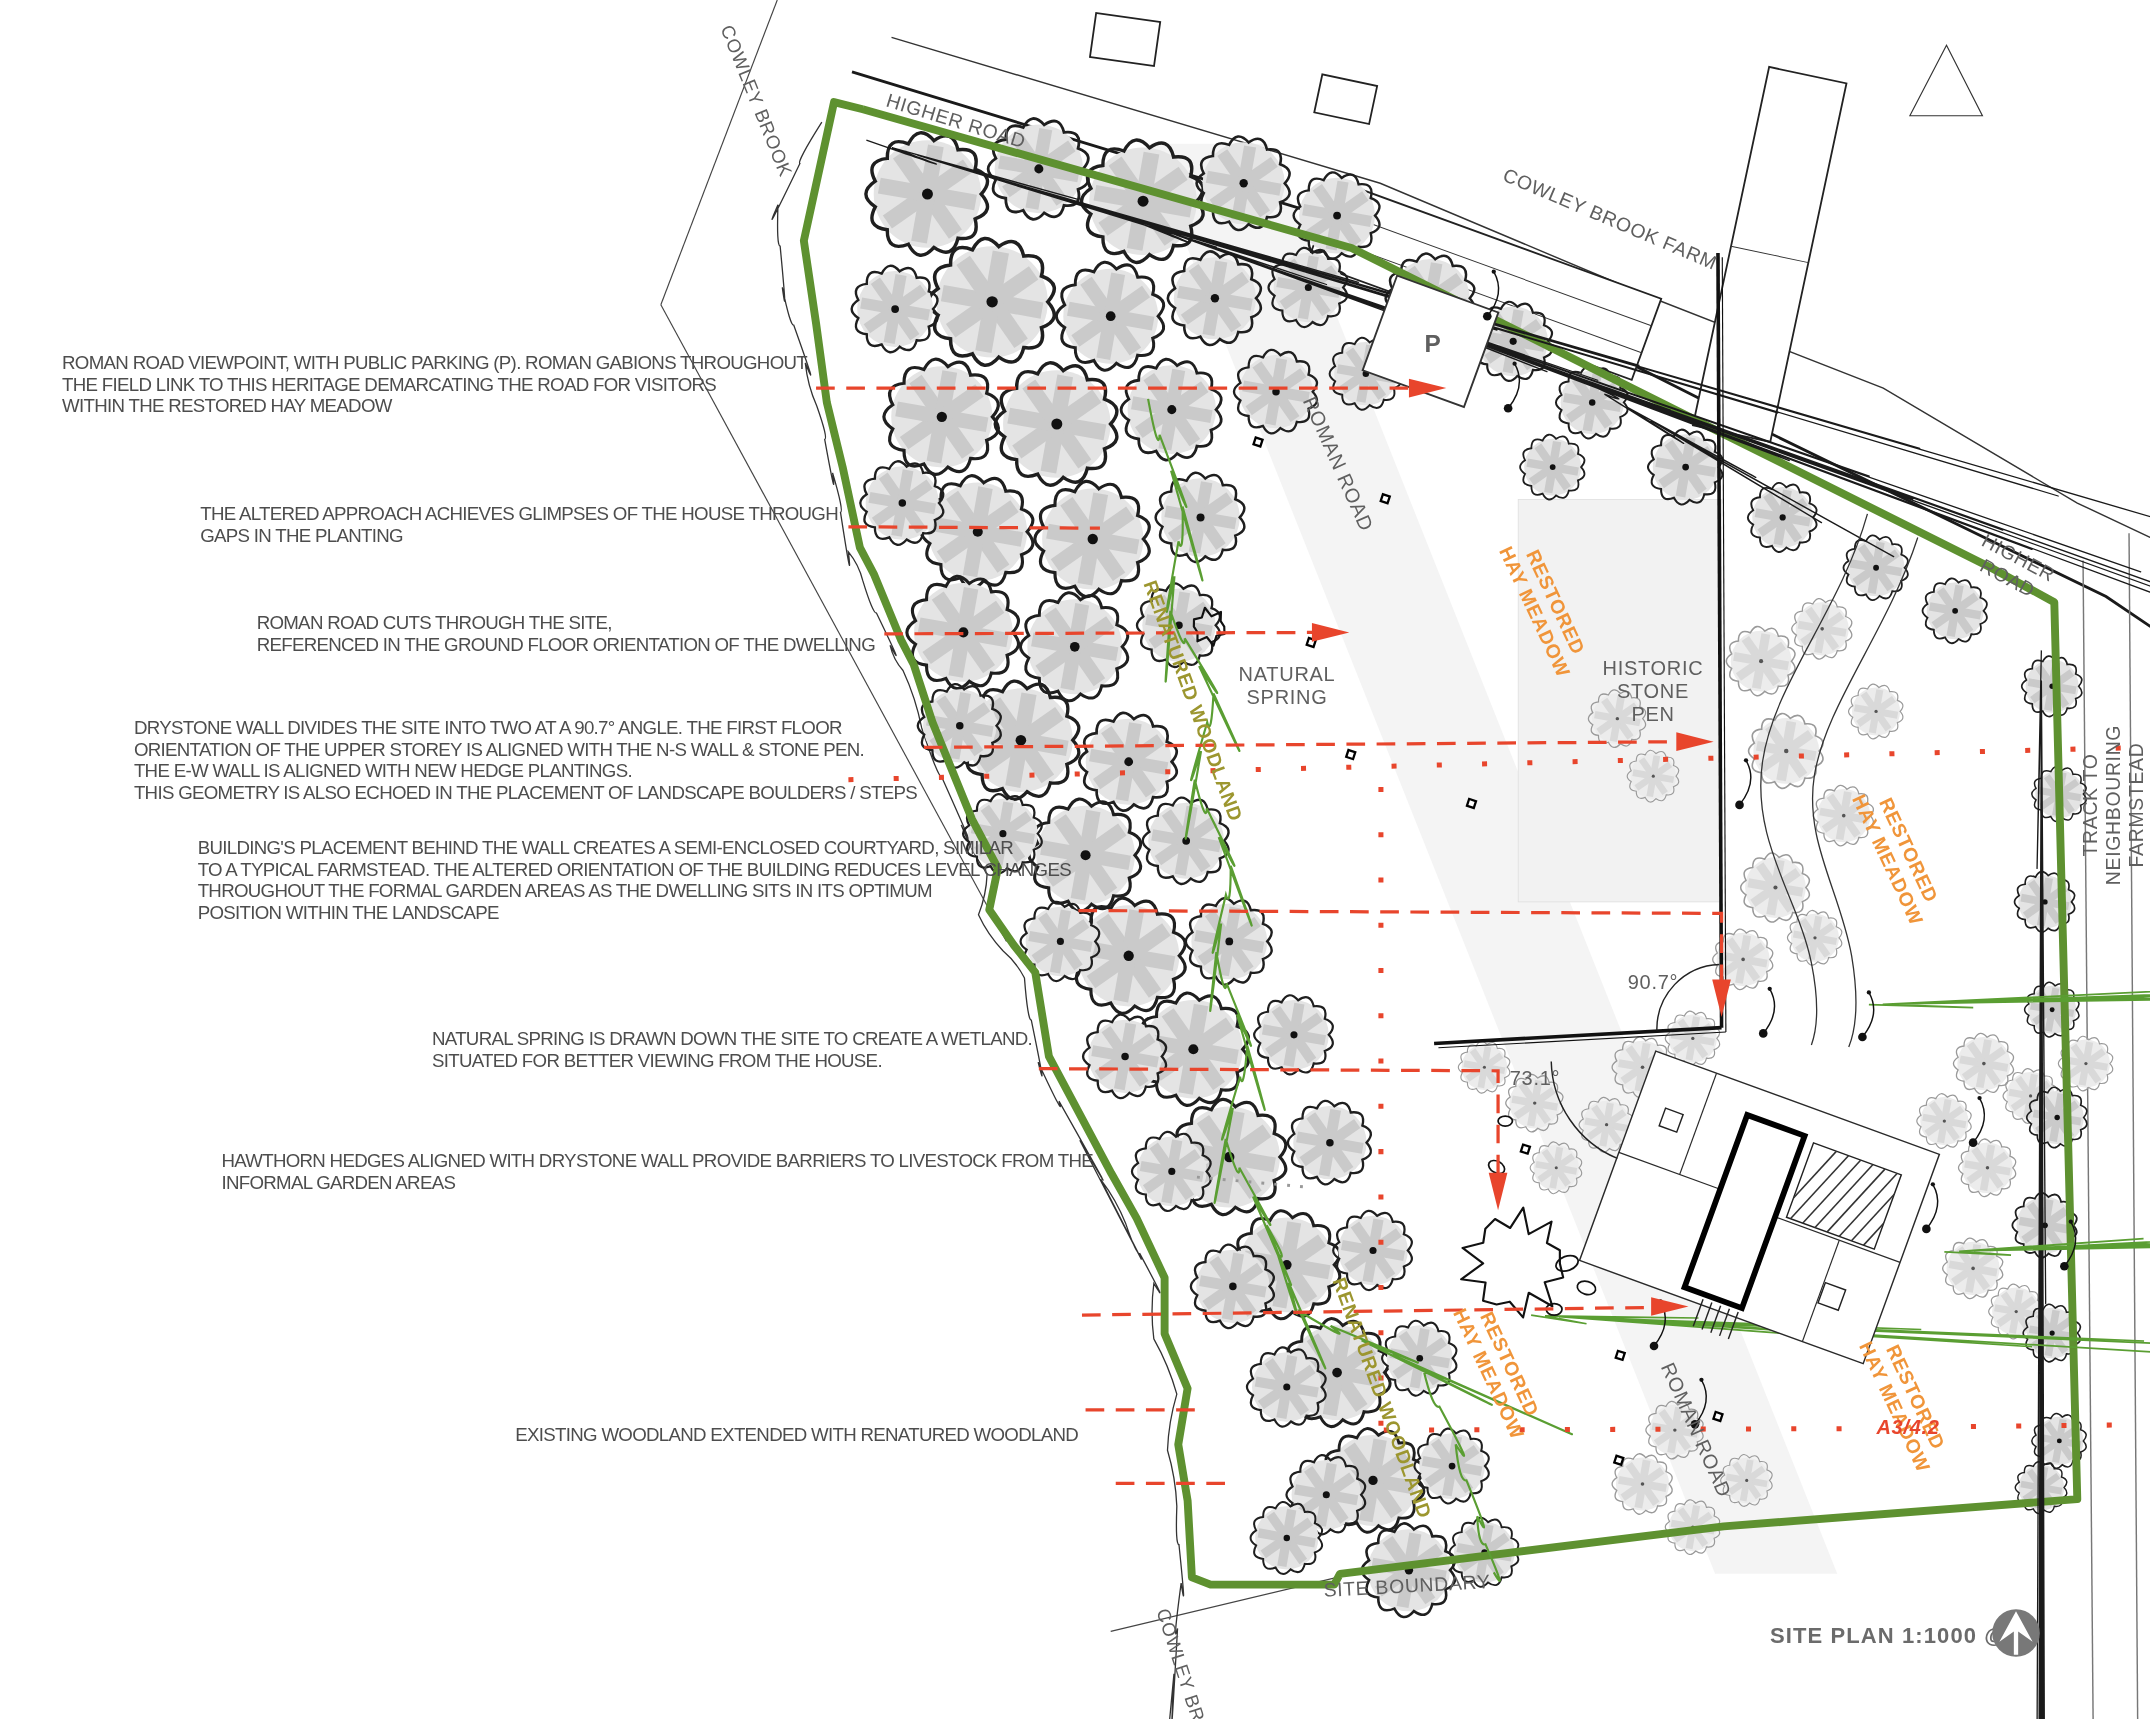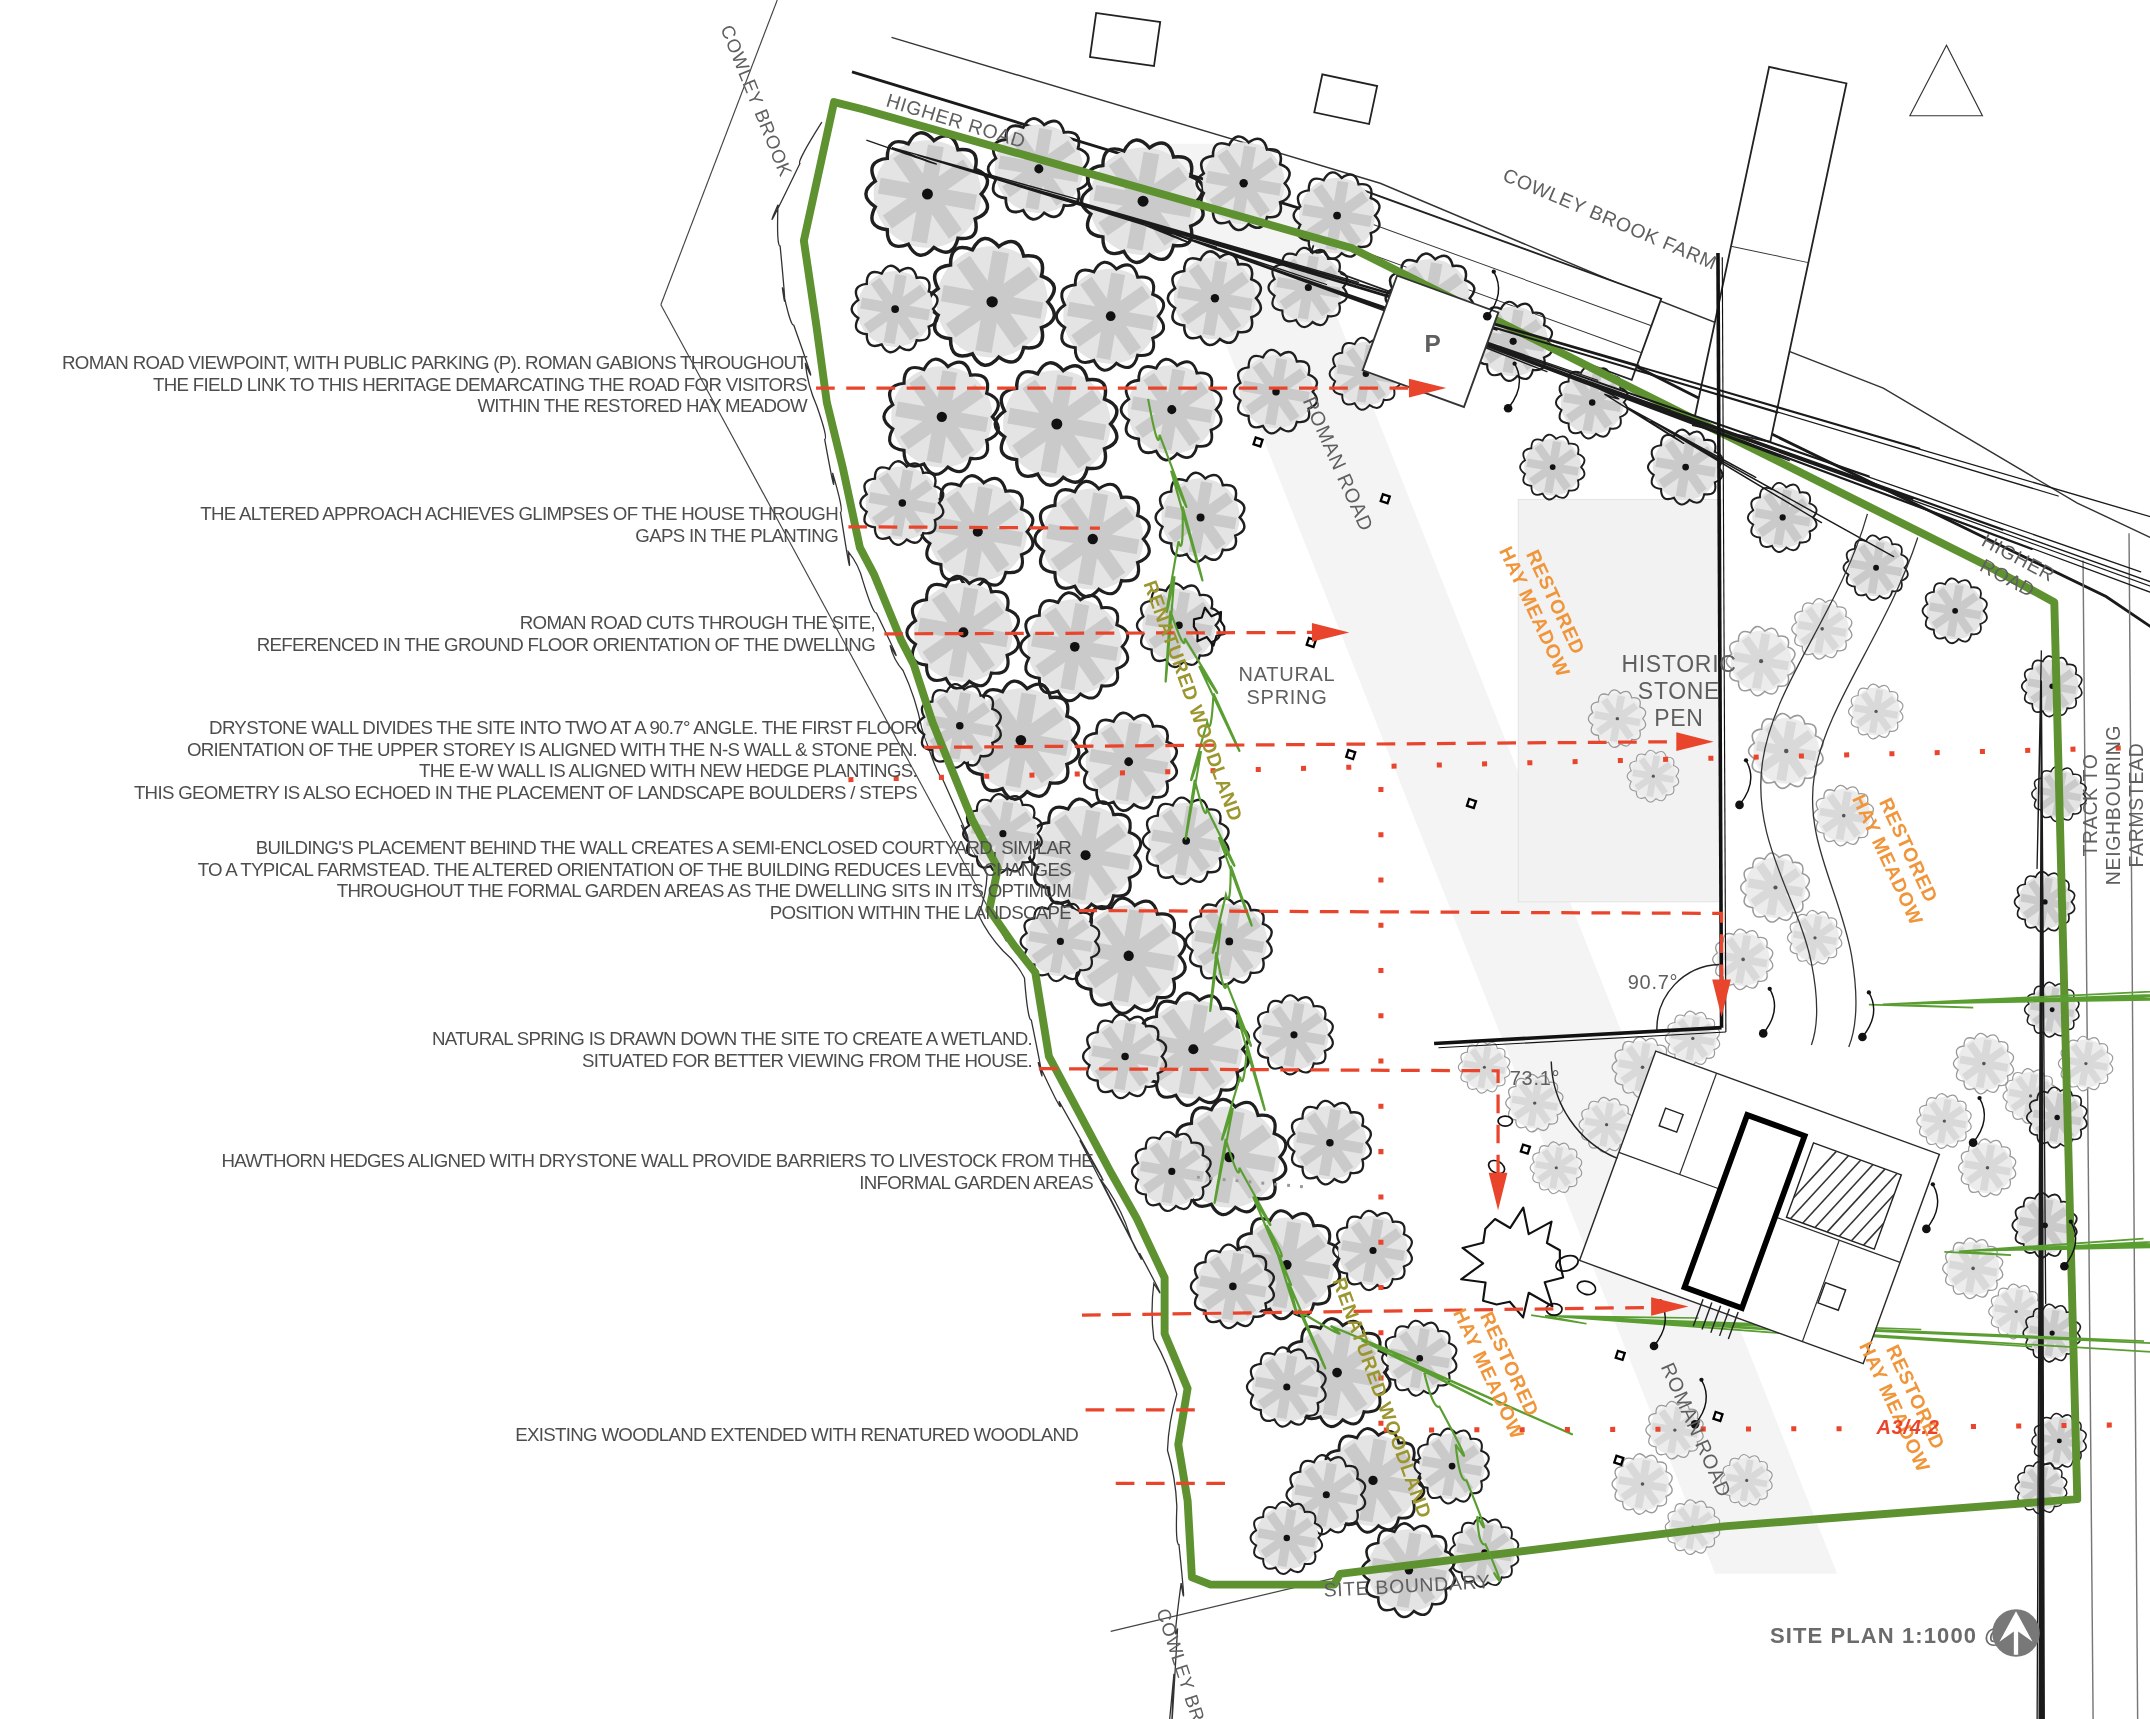"ROMAN ROAD VIEWPOINT, WITH PUBLIC" .note { text-align: right -> none }
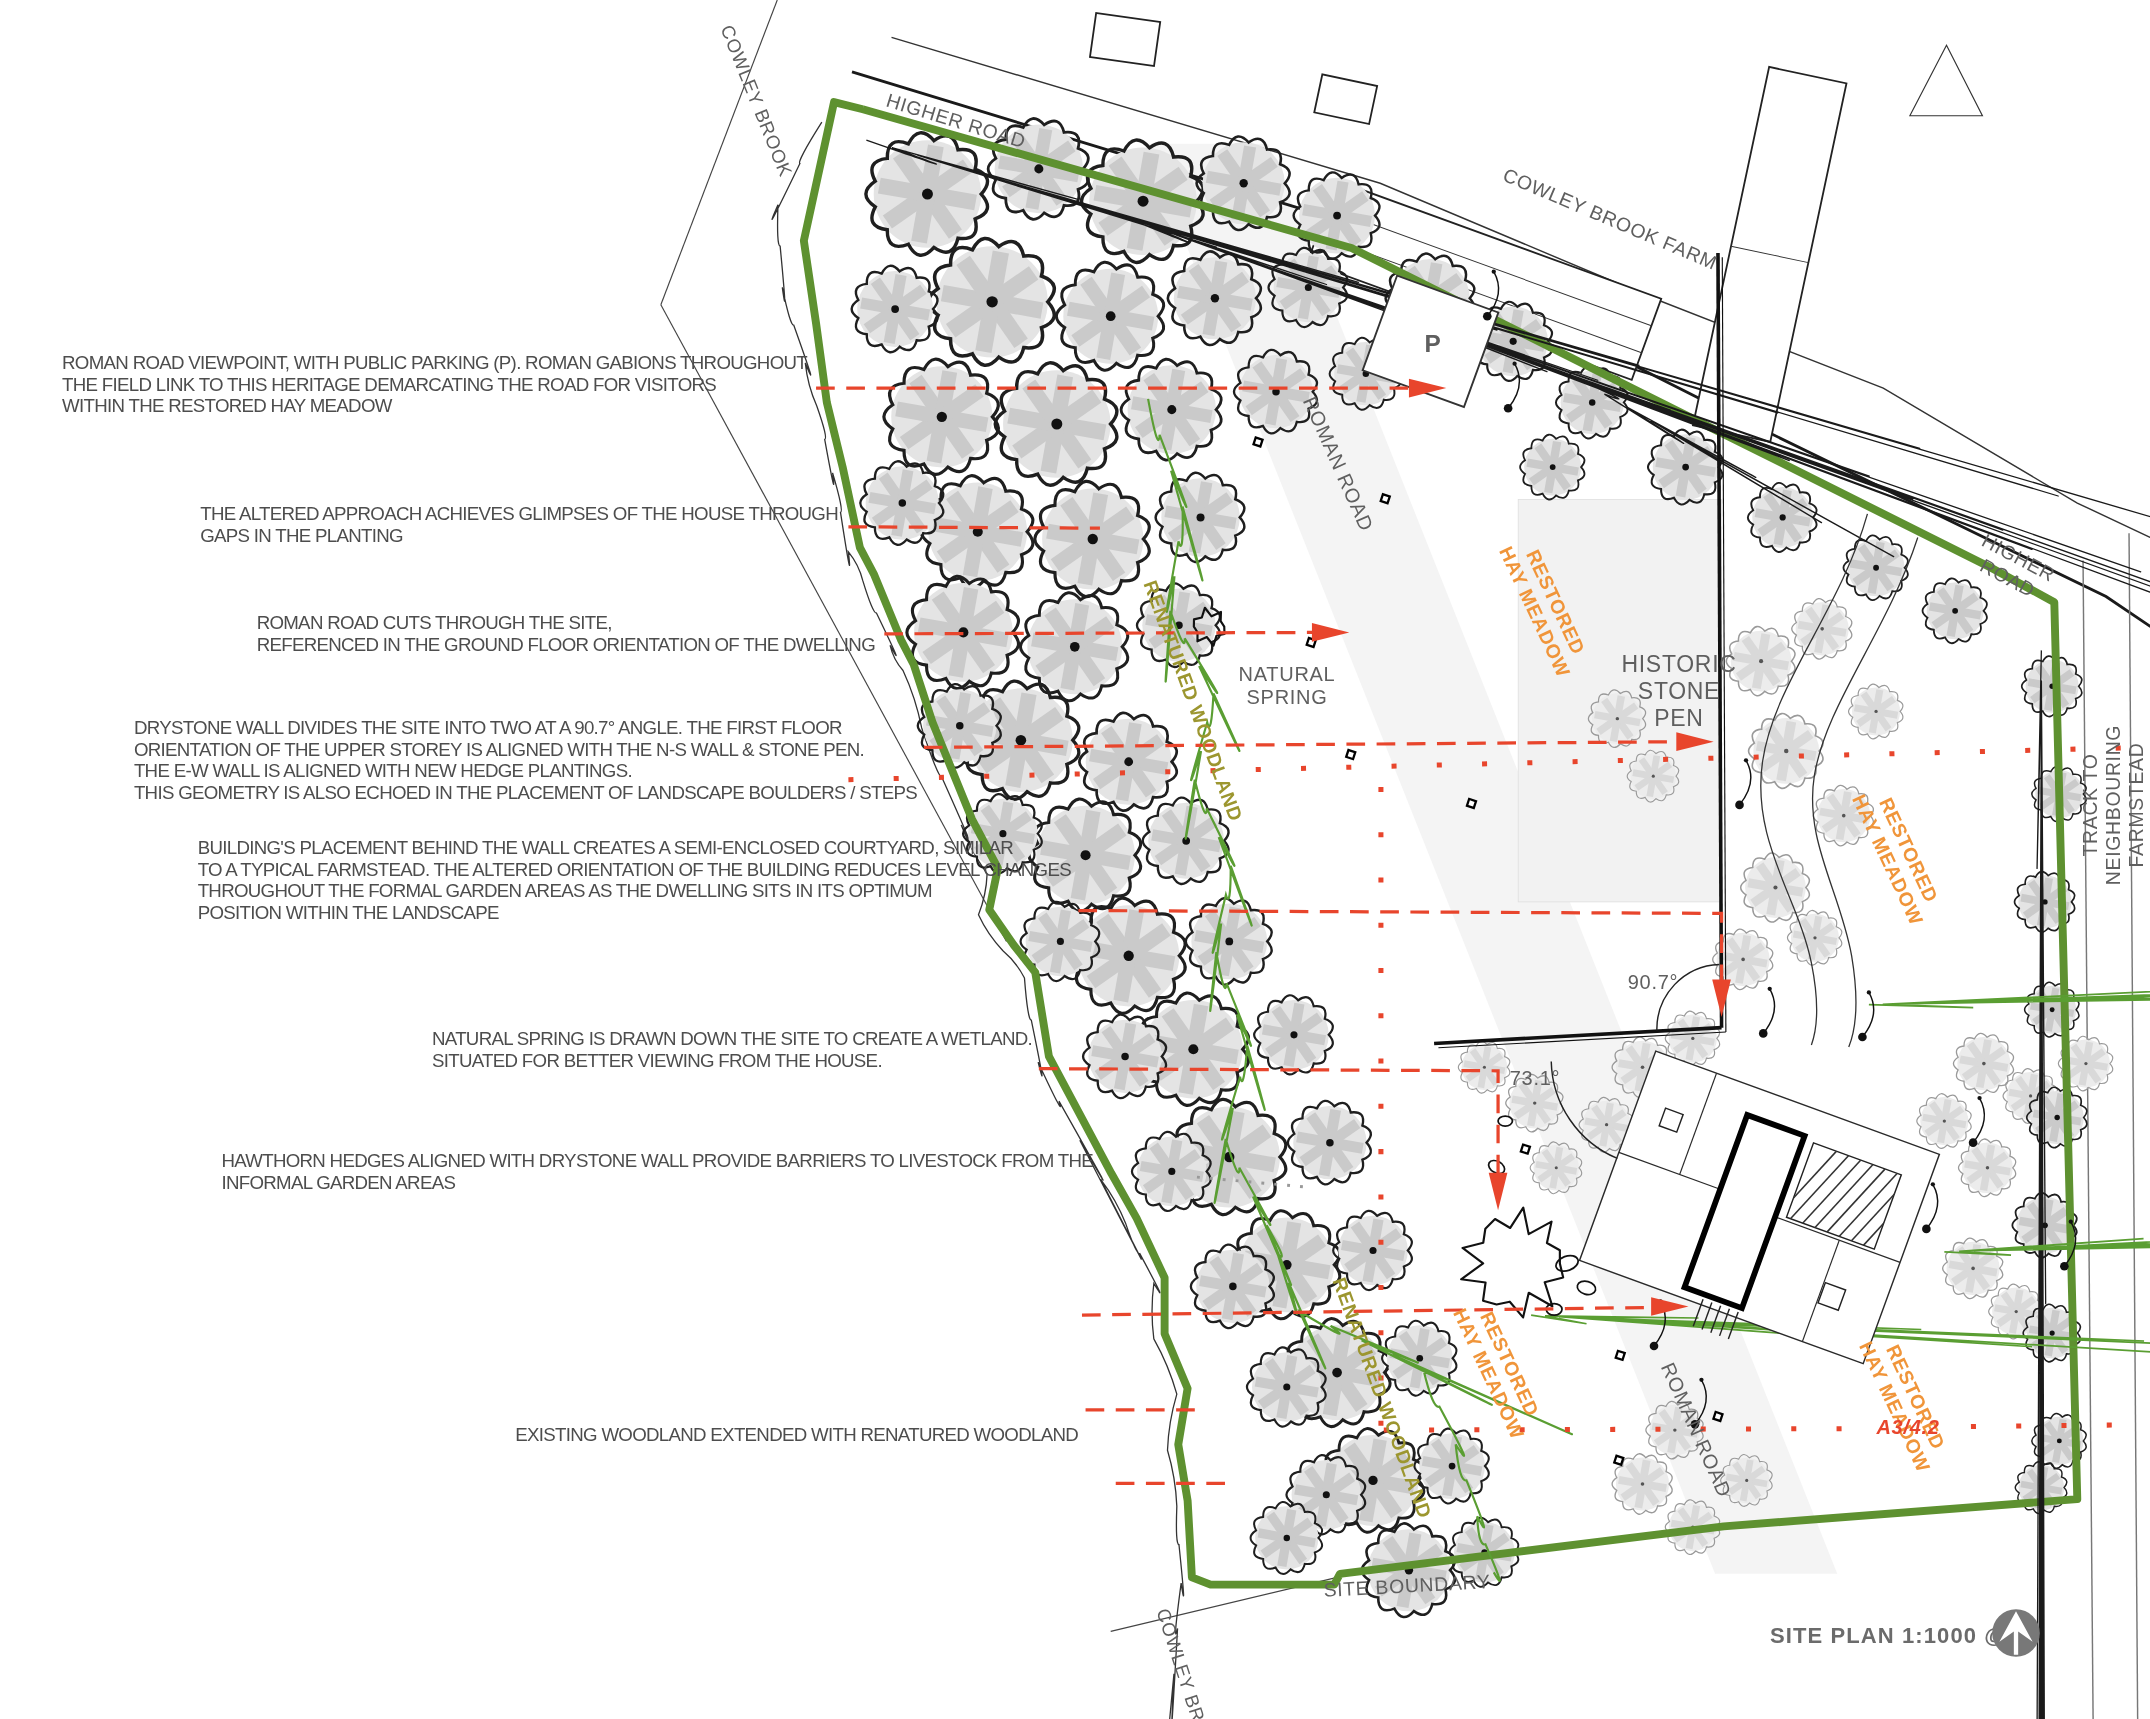"HISTORIC" div.map-label { font-size: 23px -> 20px; margin-left: 26px -> none }
